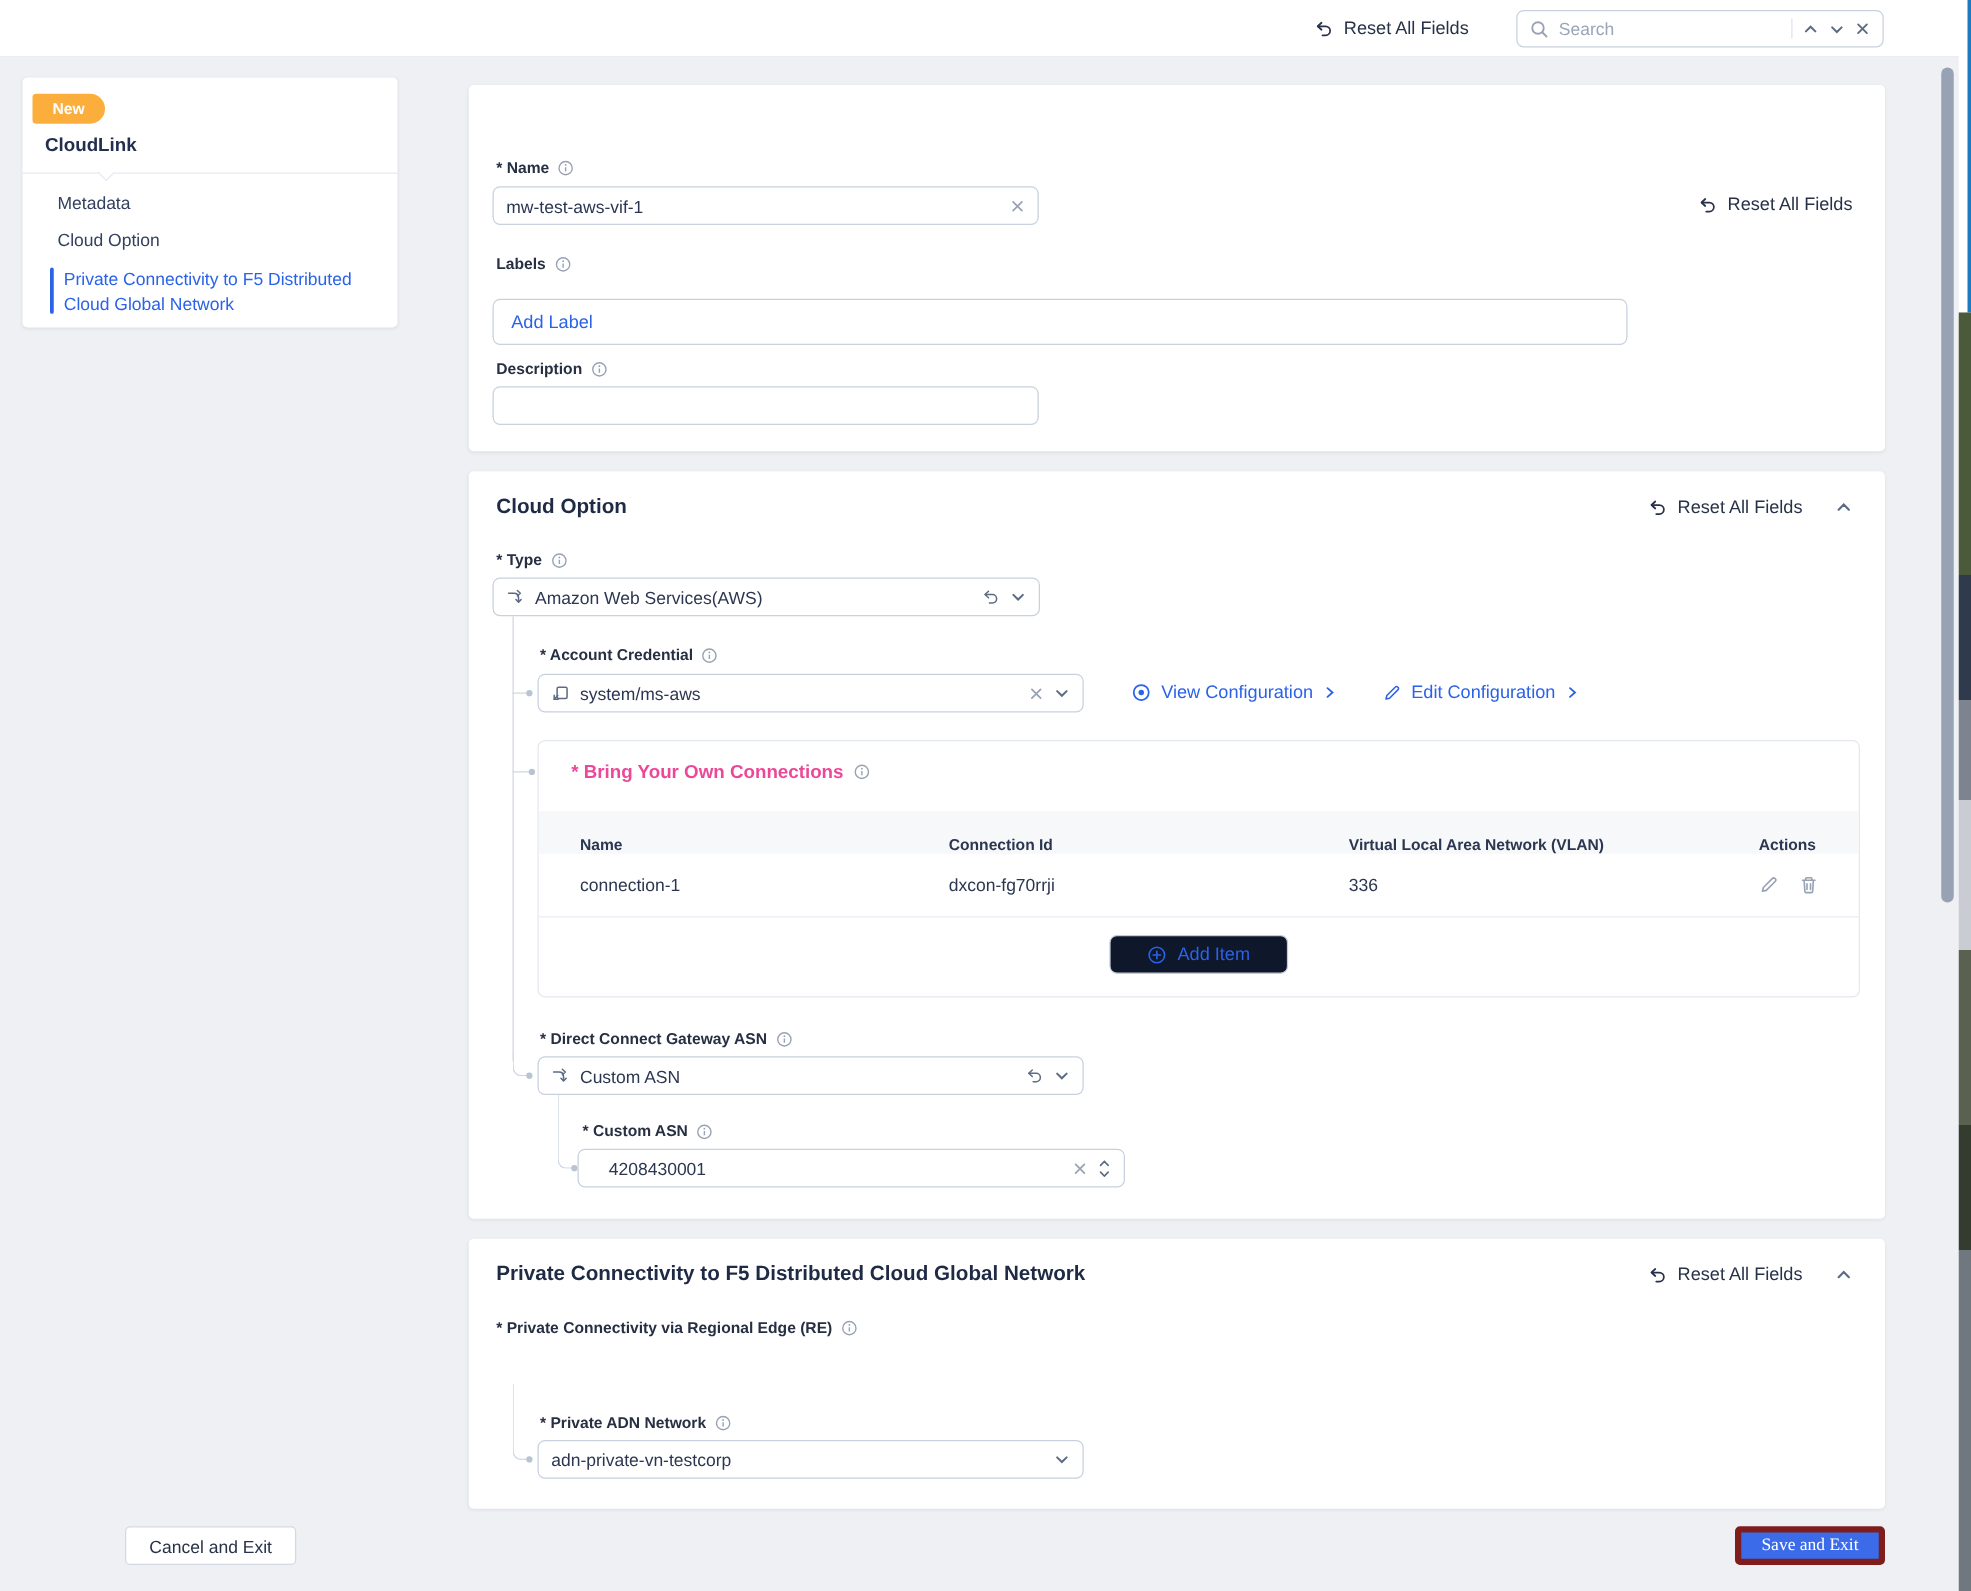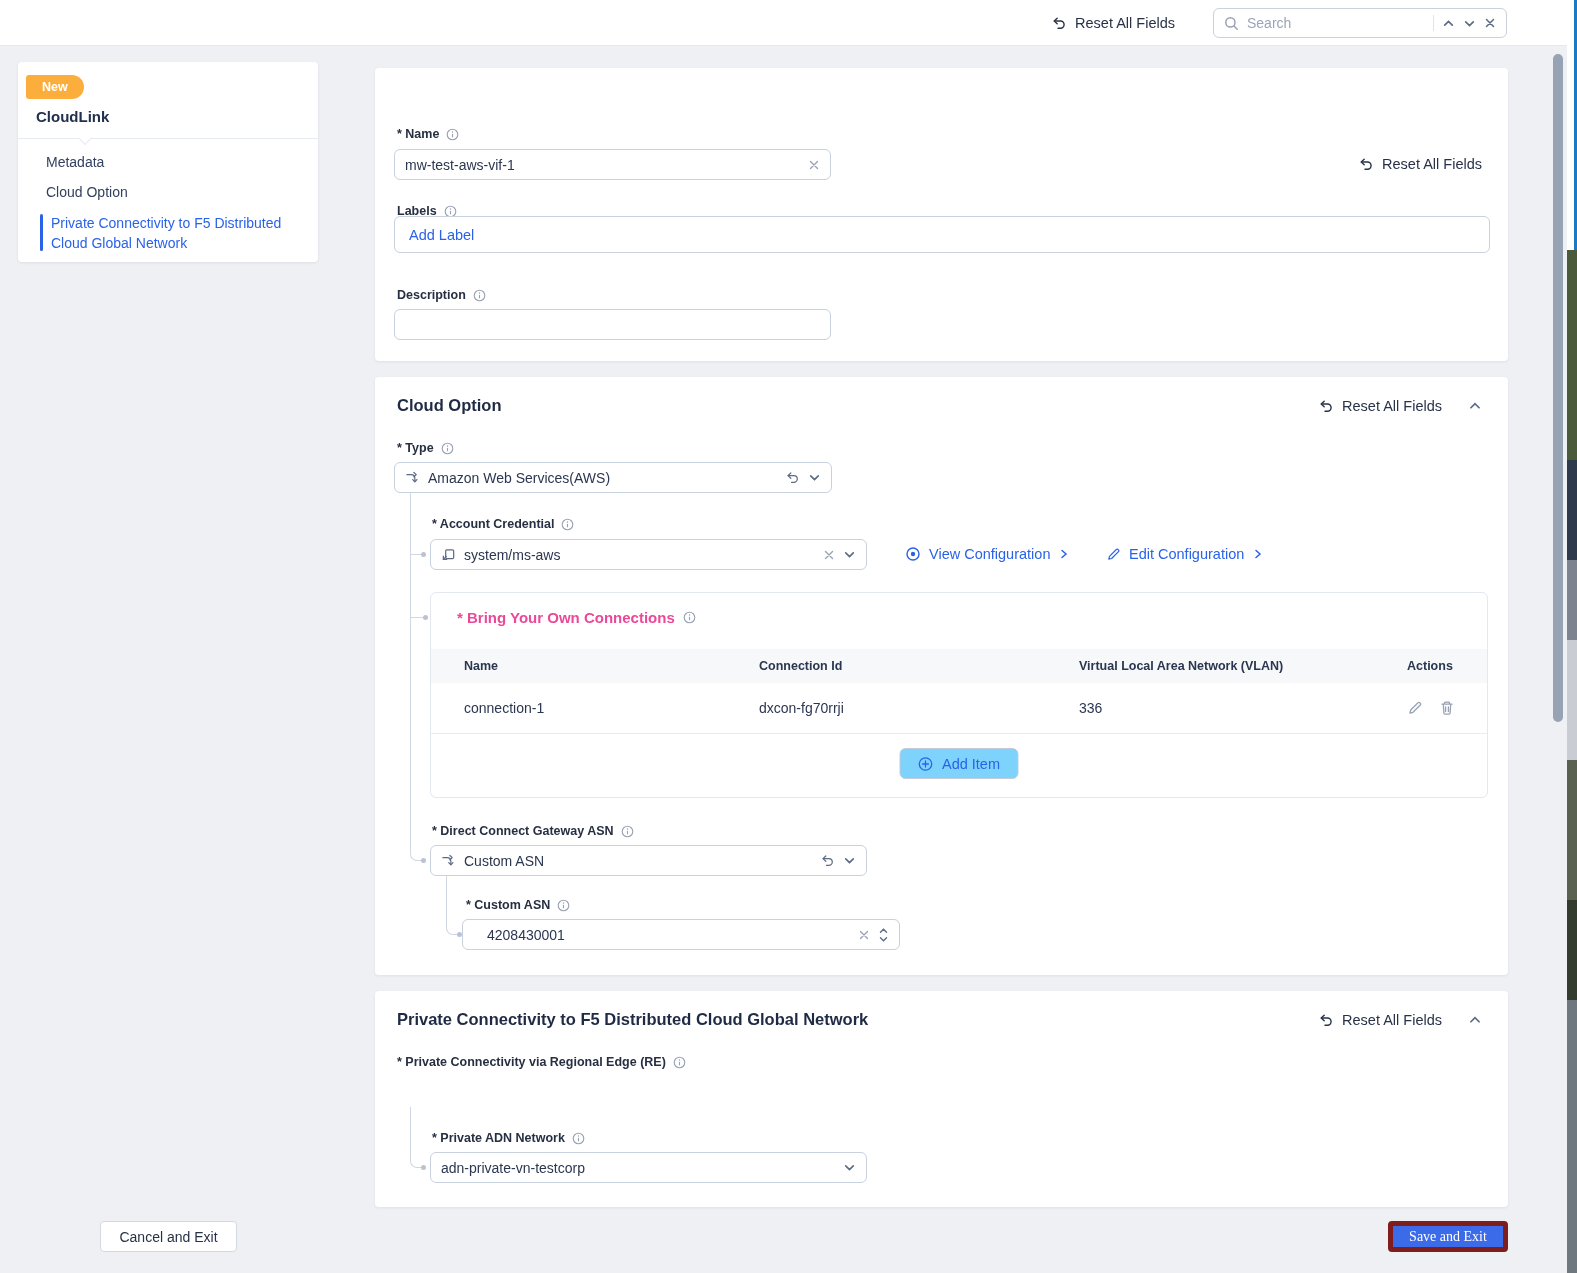"Add Label" div.labels-box { top: 148px -> 171px; width: 1096px -> 908px }
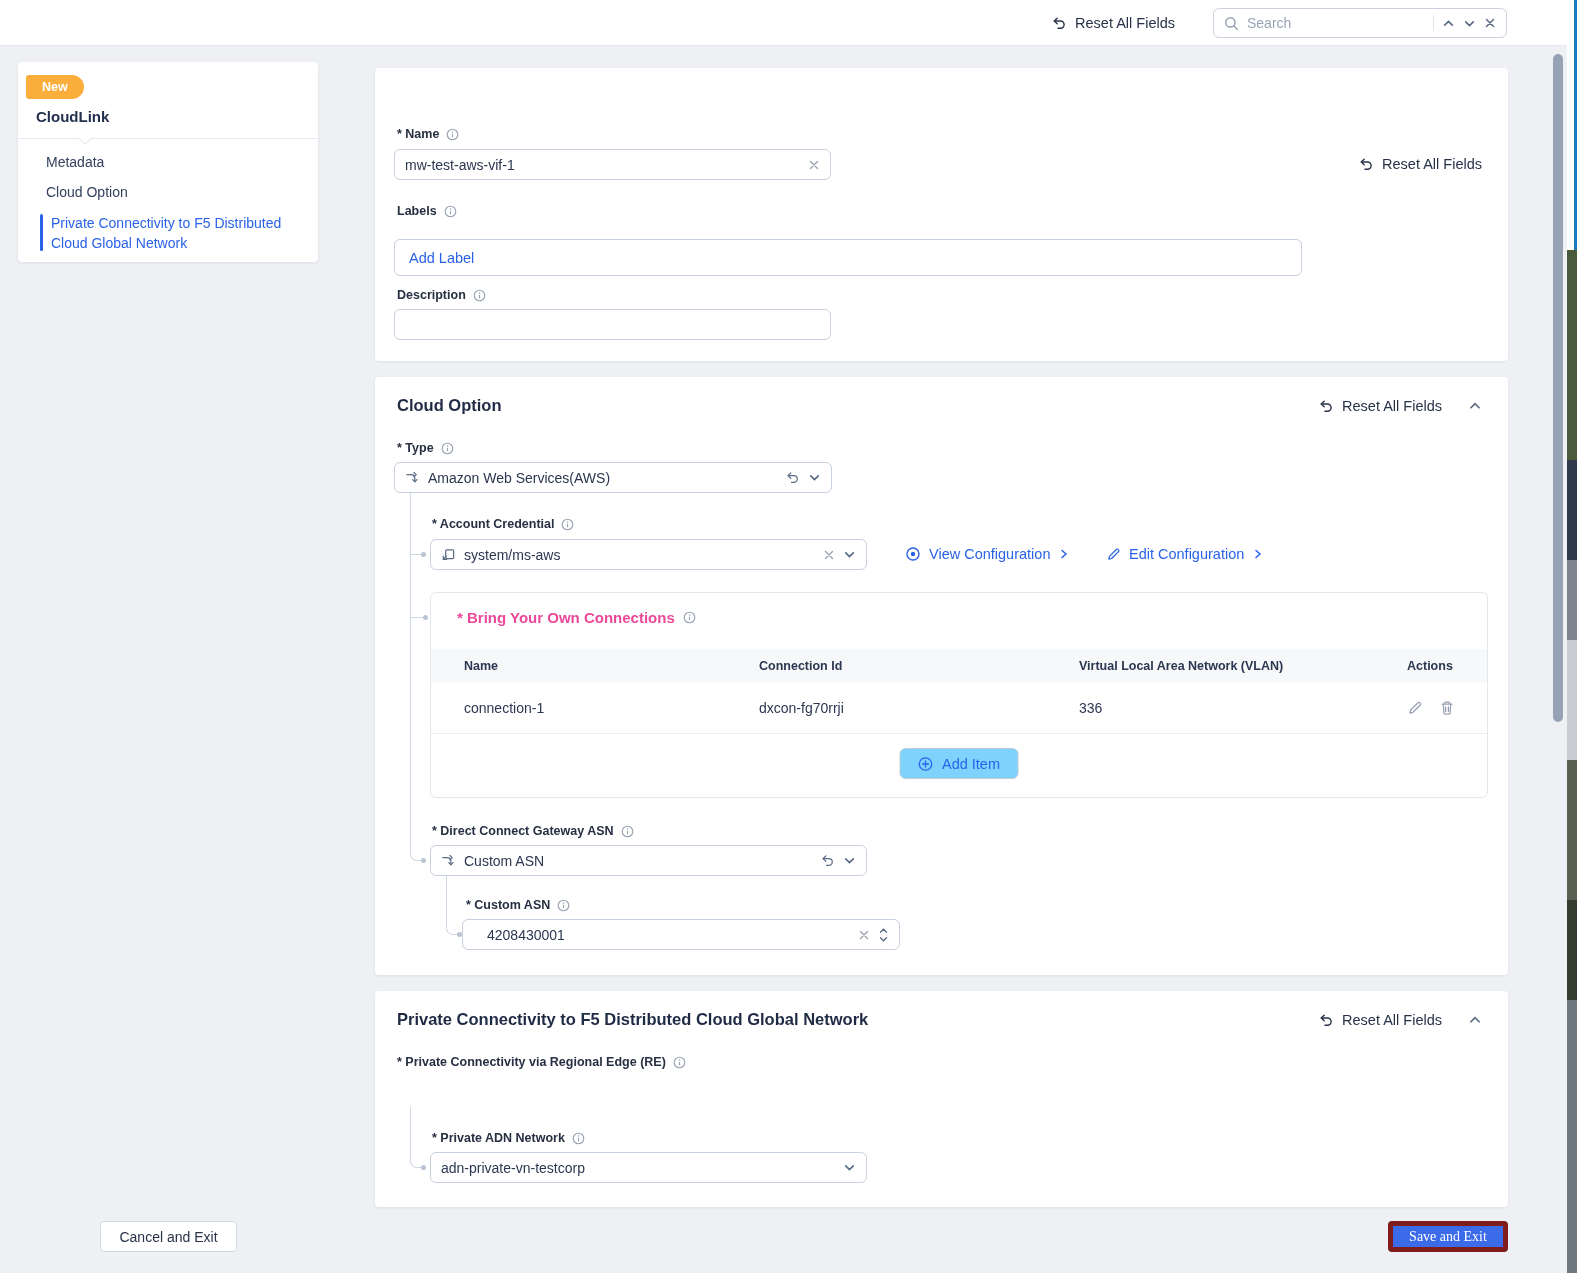"Name" .t-header { align-items: center -> flex-end }
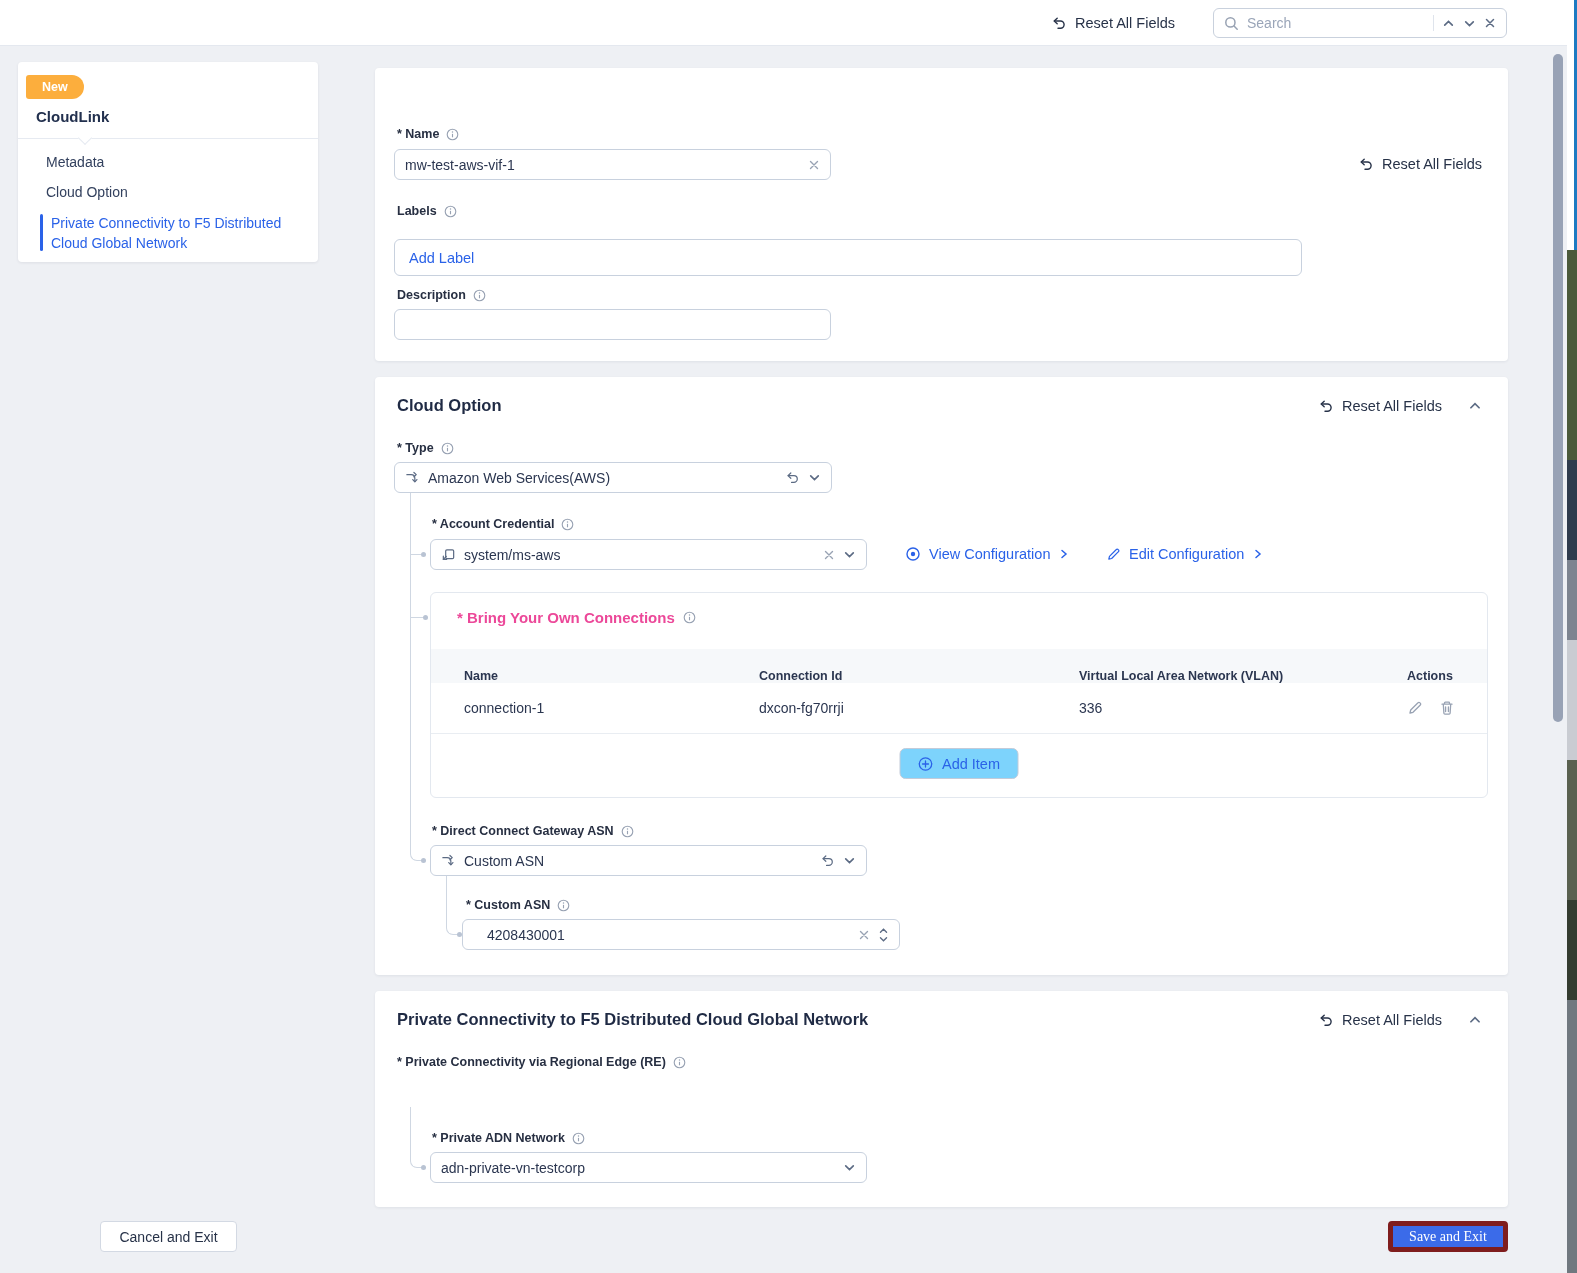"Add Item" .add-item { background: #7dd3fc -> #0f172a; width: 119px -> 143px }
